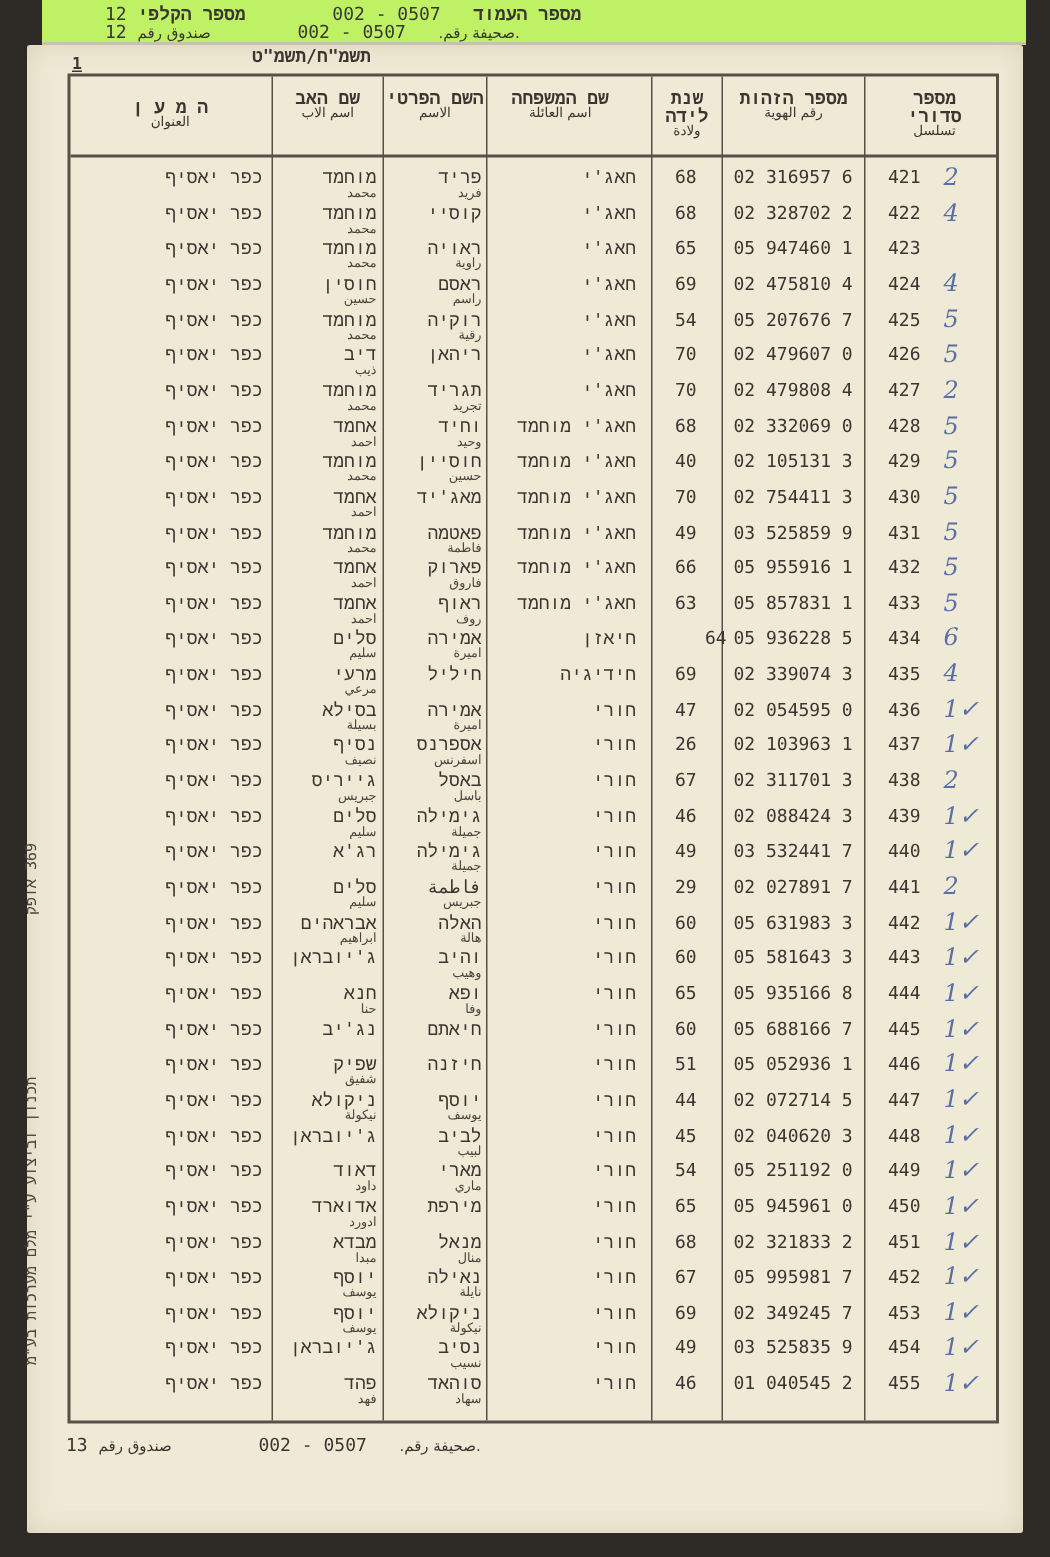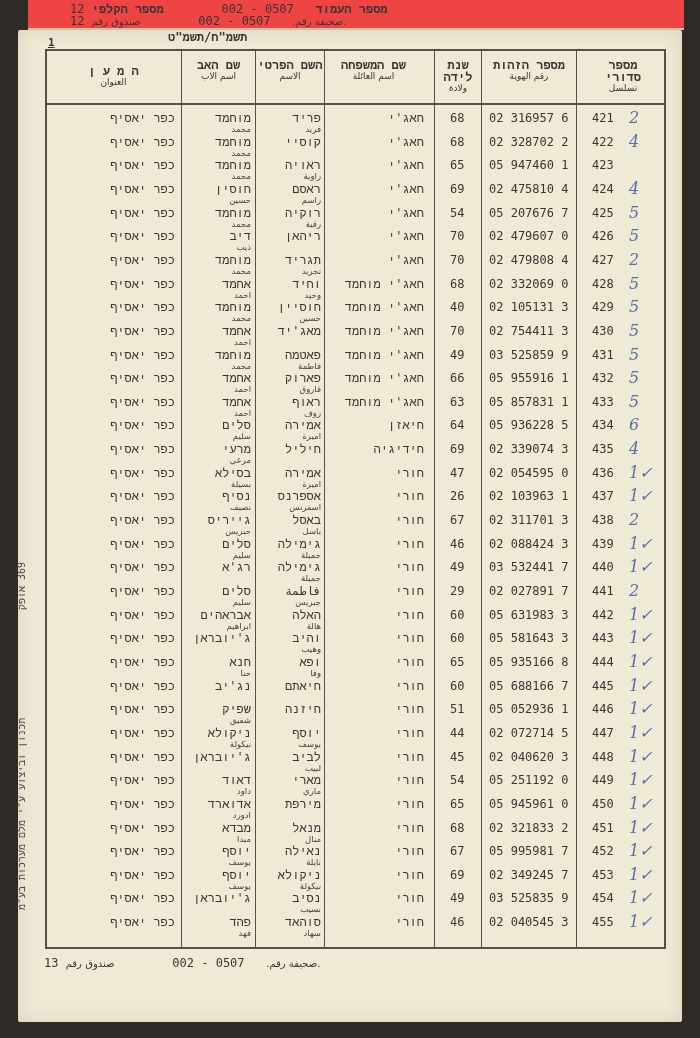"12 מספר העמוד 0507 -" .prev-page { background: #ef4444 -> #bef264 }
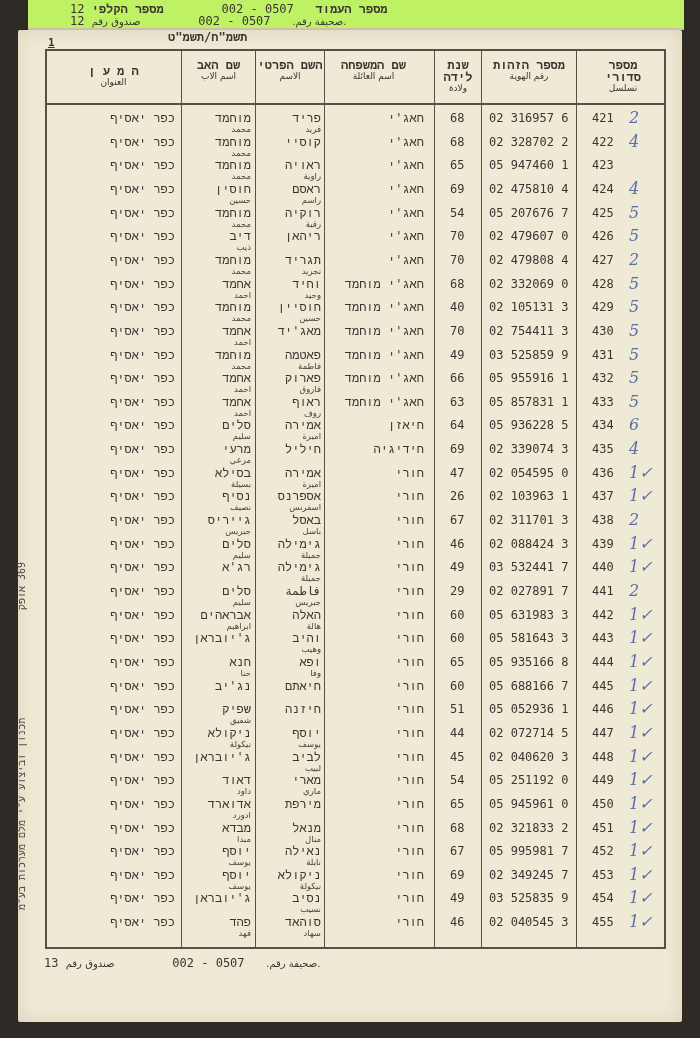"64" span.cell { left: 403px -> 423px }
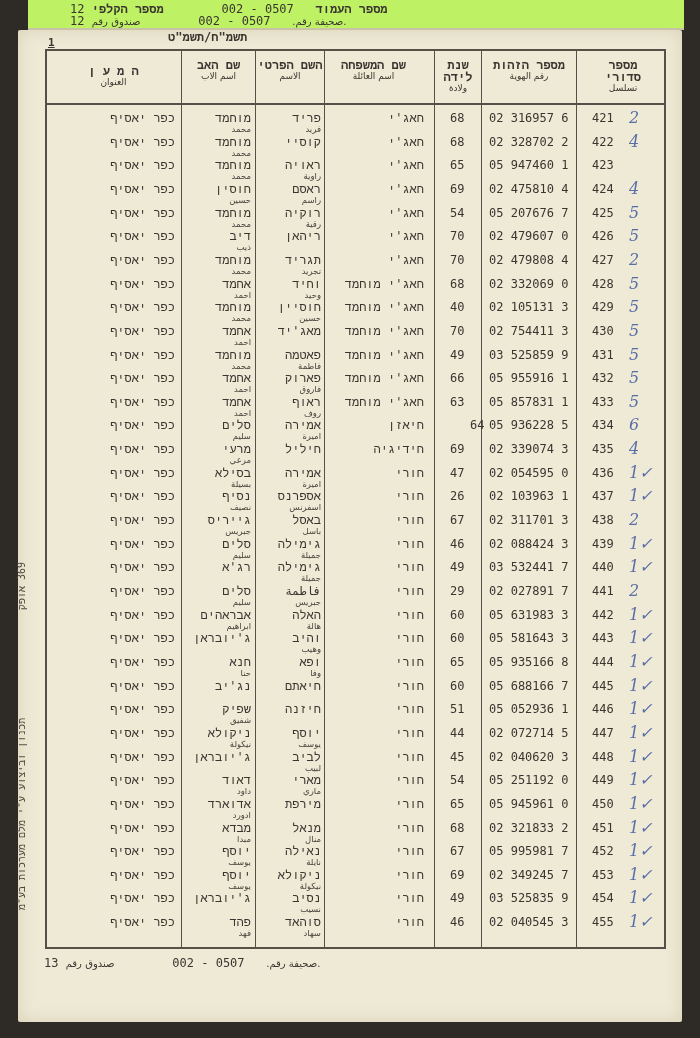"02 040545 3" span.cell { text: 02 040545 3 -> 01 040545 2 }
